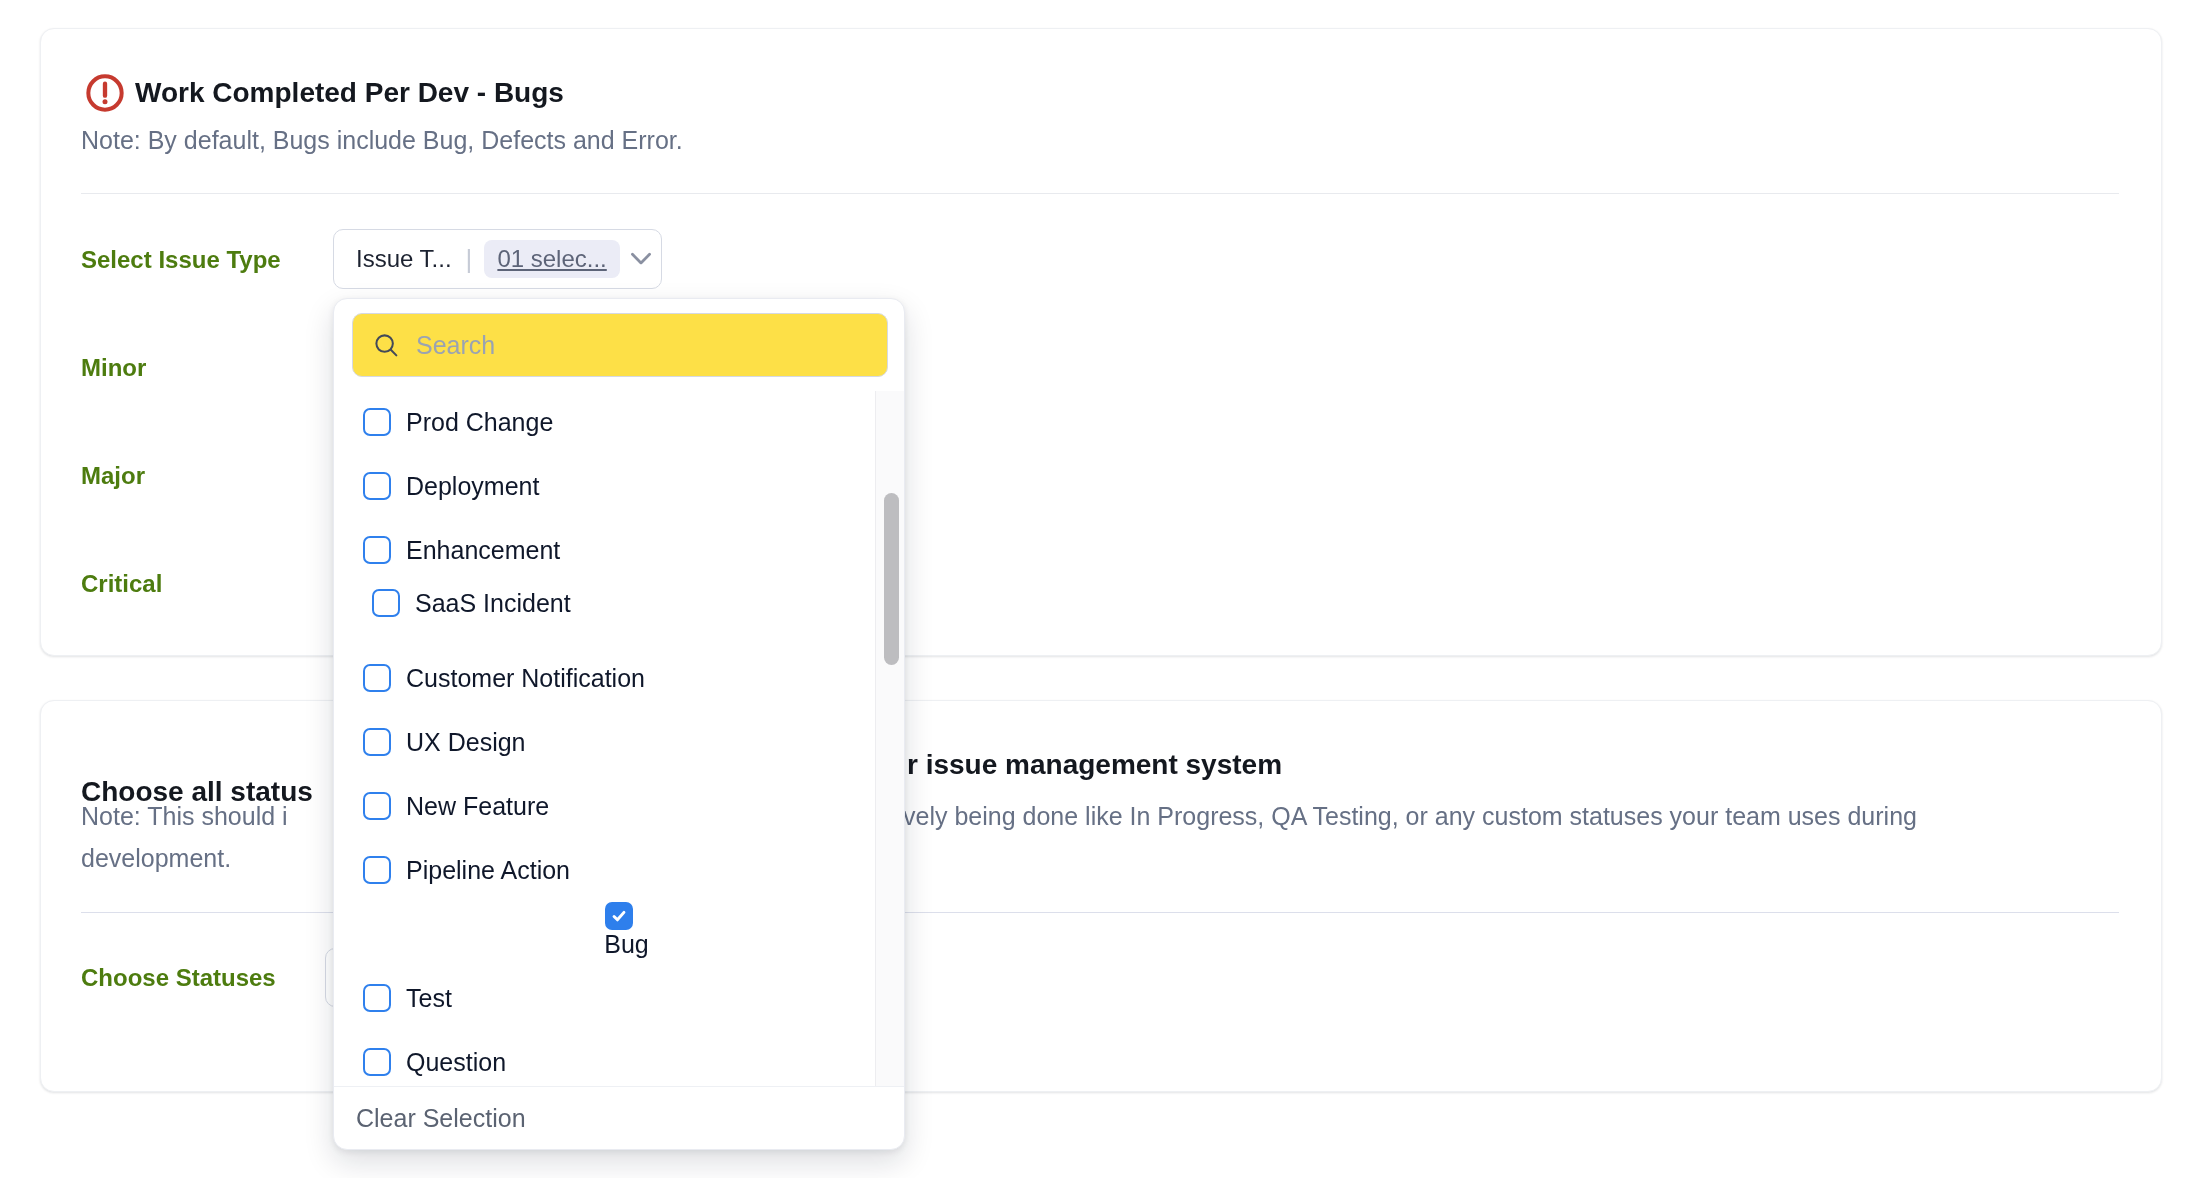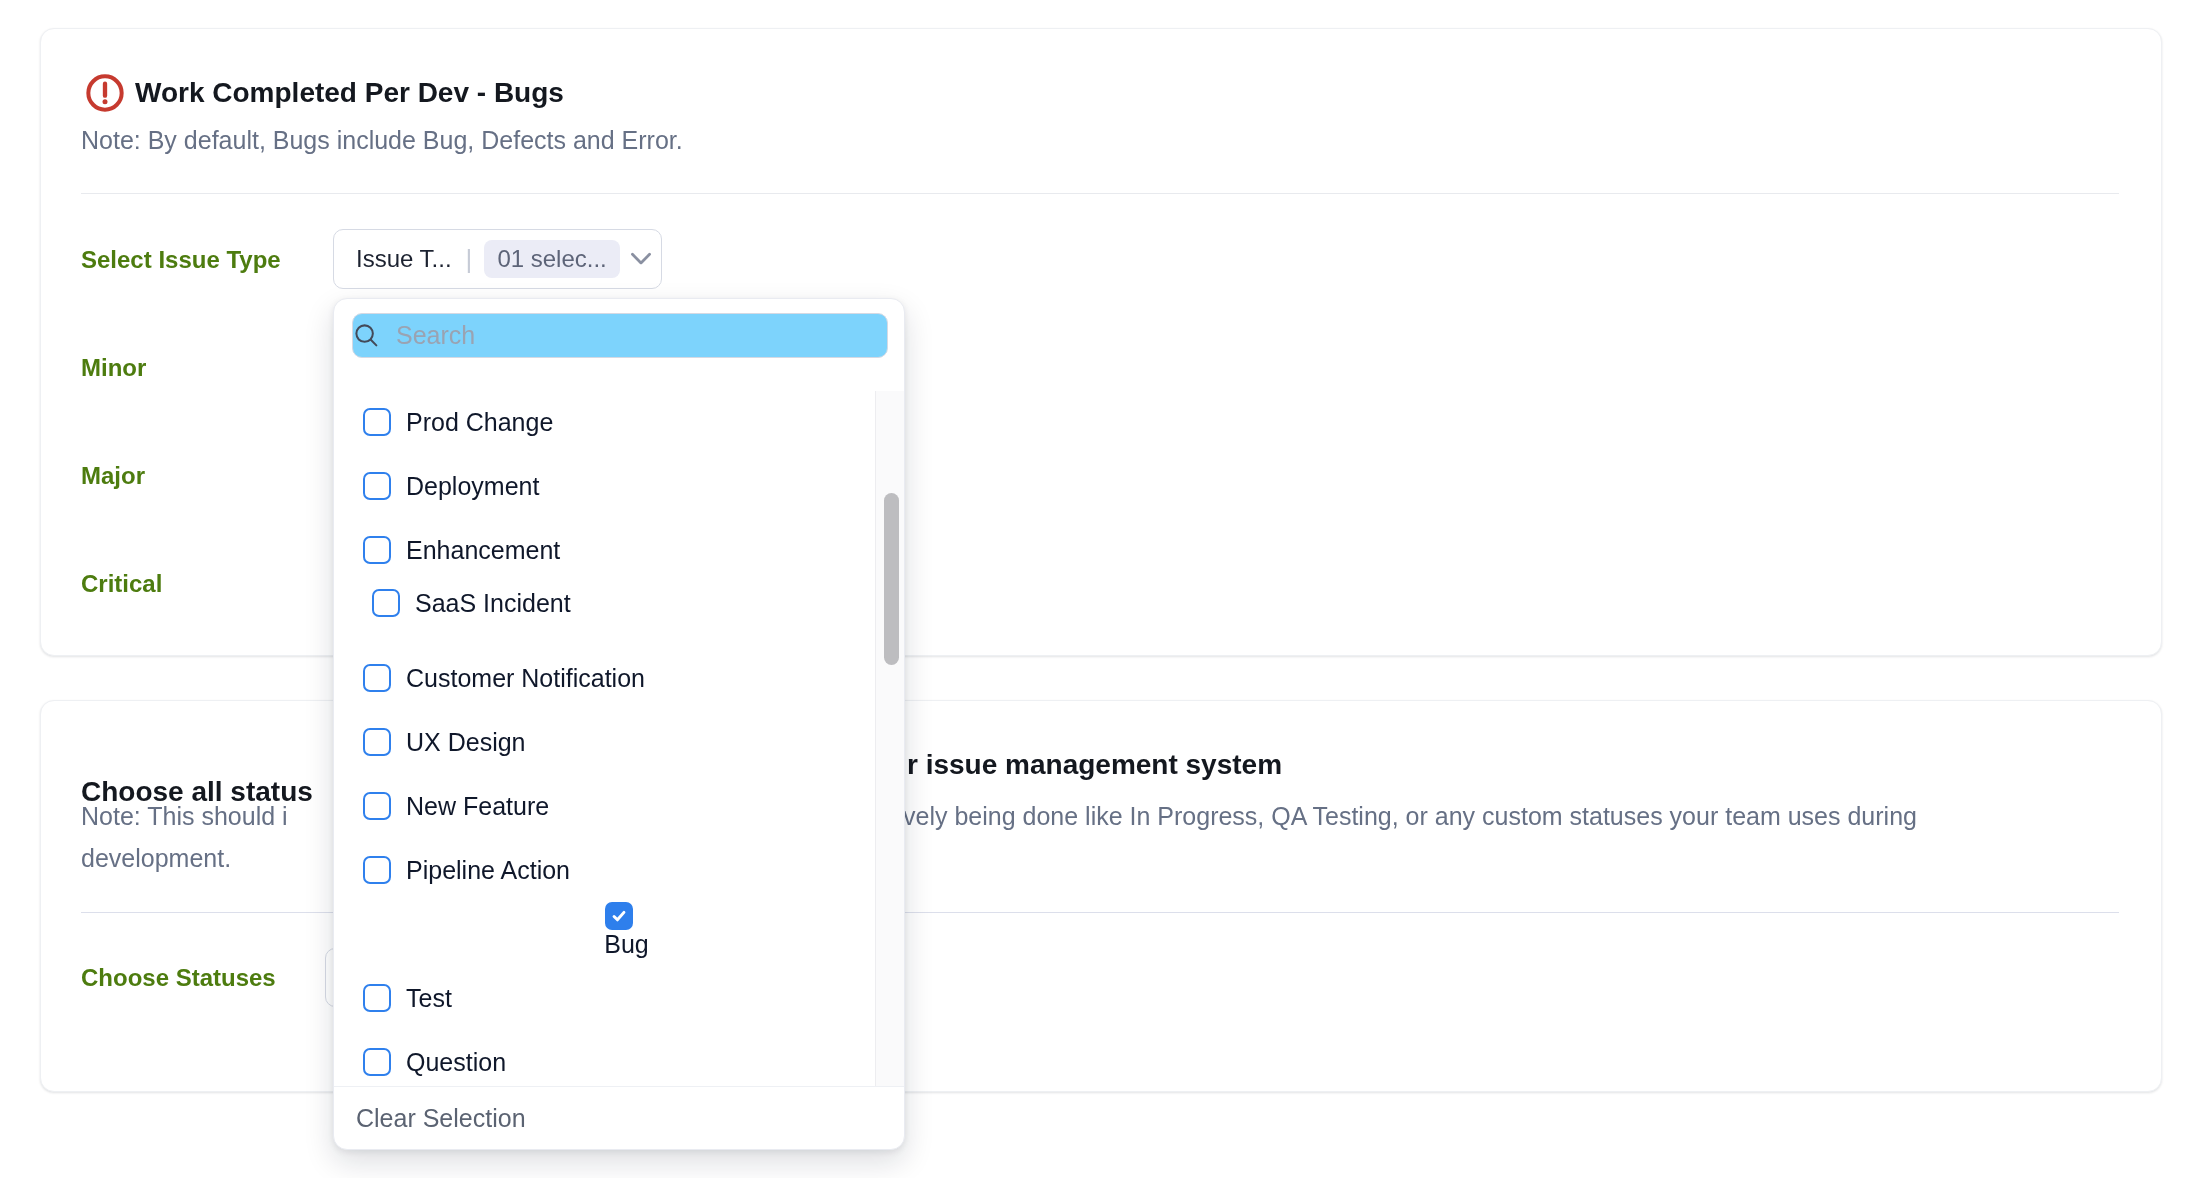"01 selec..." .count-pill { text-decoration: none -> underline }
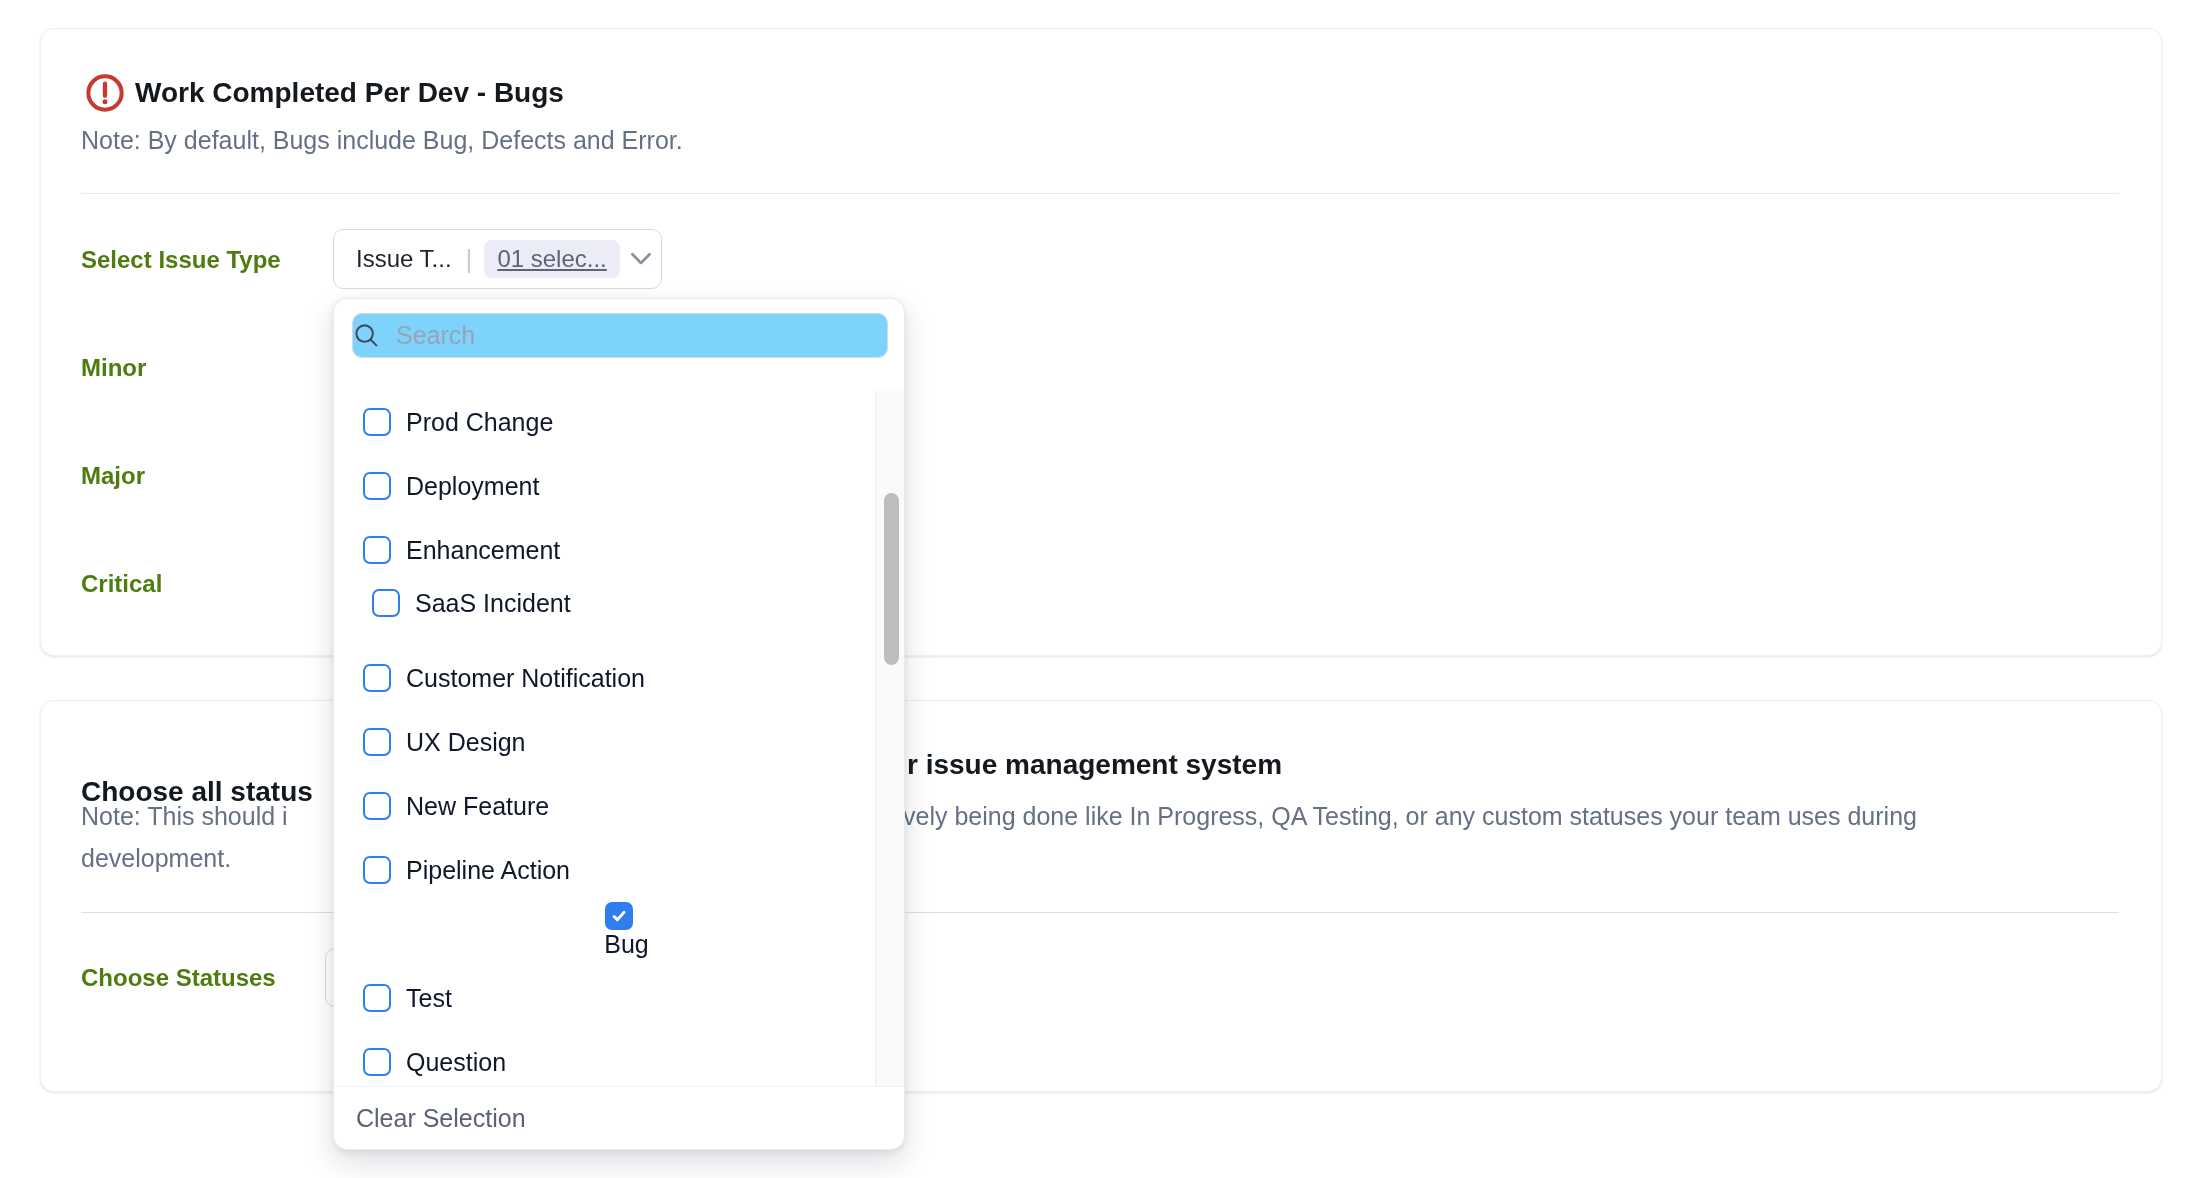"Search" .search-box { background: #7dd3fc -> #fde047; height: 45px -> 64px; padding: 0 16px 0 0 -> 0 16px 0 20px }
